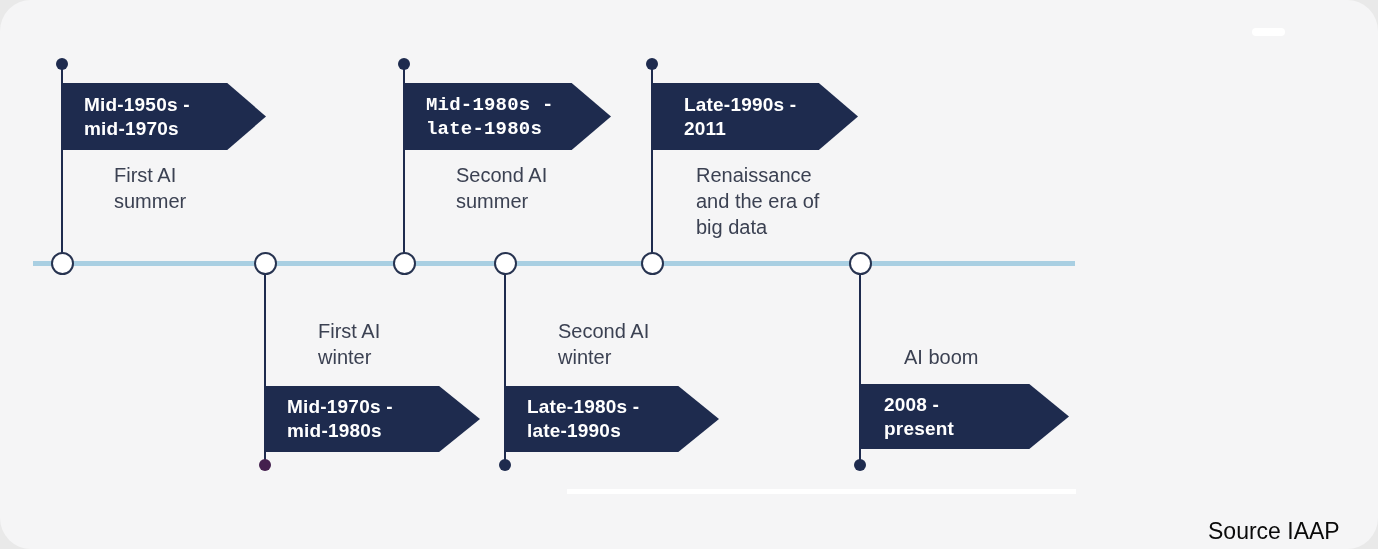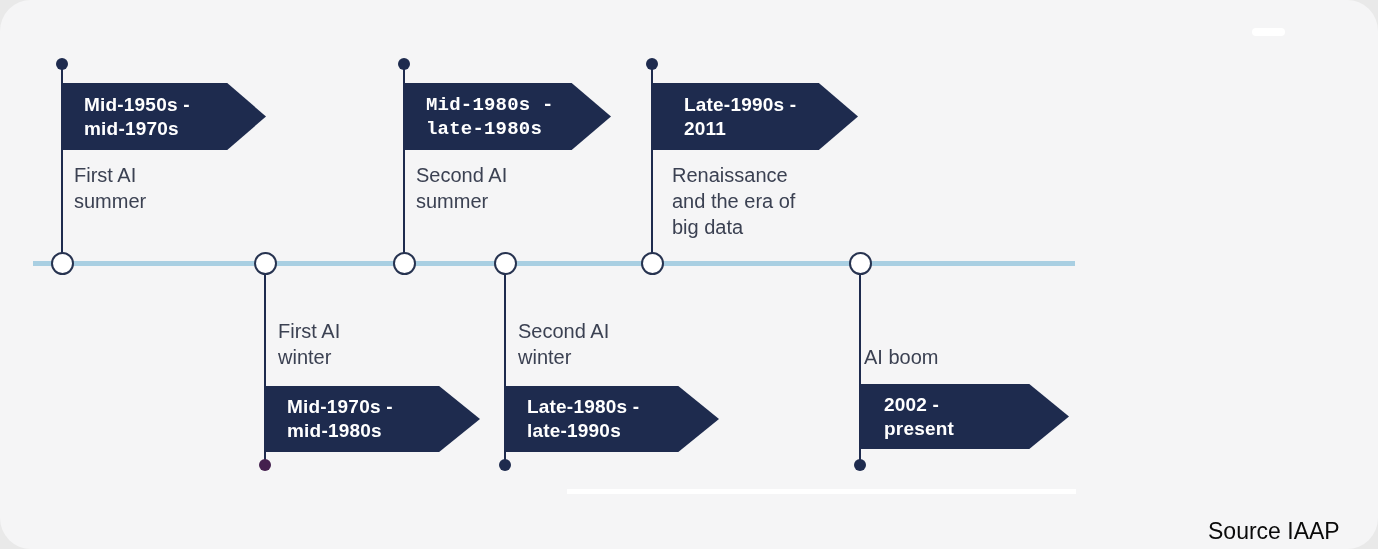"First AI" .label { margin-left: none -> 40px }
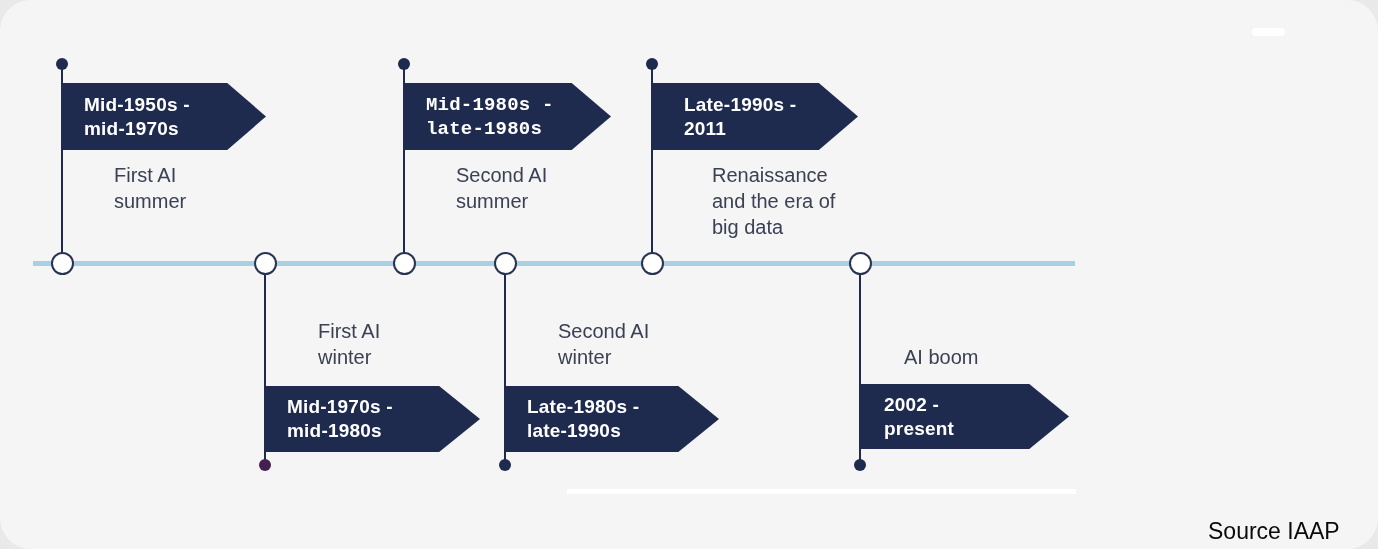"Renaissance" .m5 .label { left: 20px -> 4px }
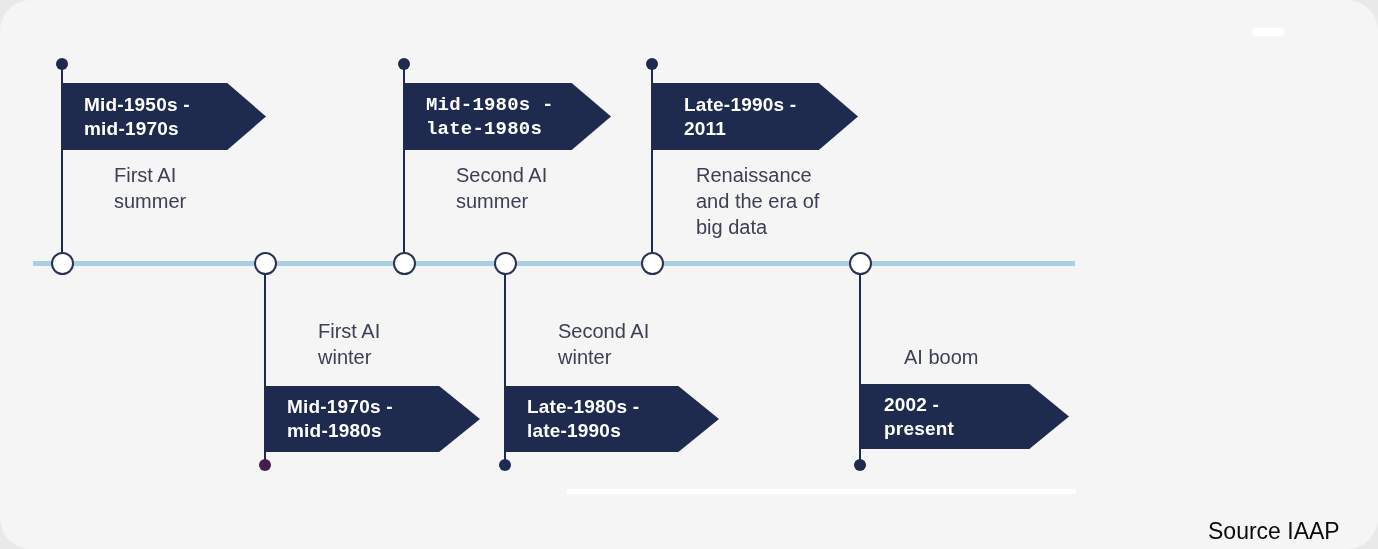"2002 -" span.flag-text { text: 2002 -> 2008 }
